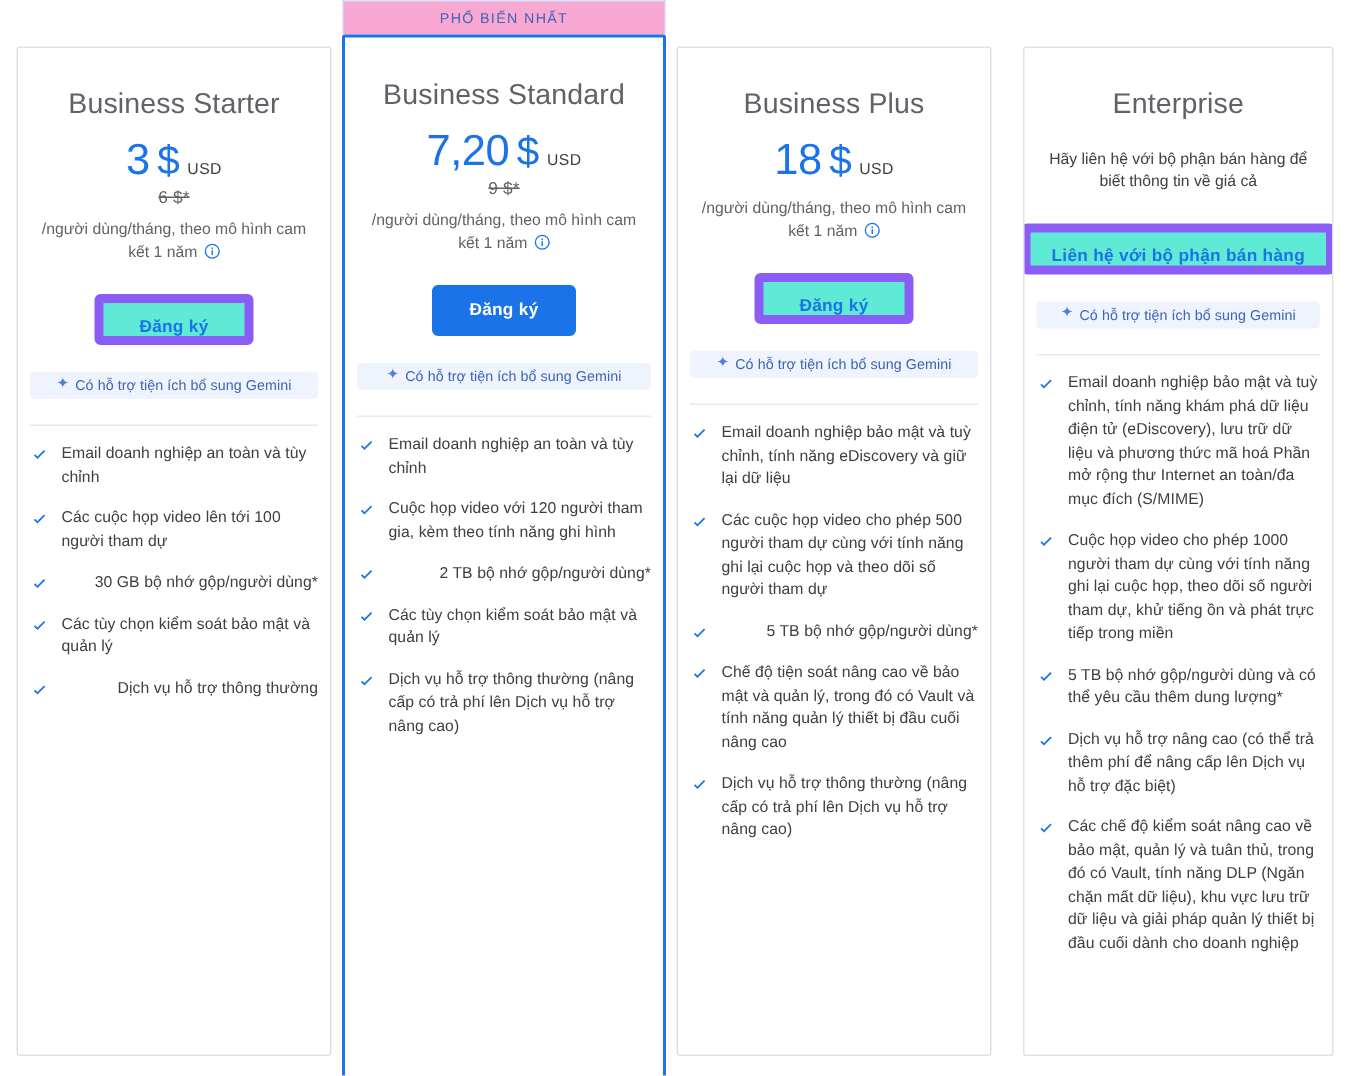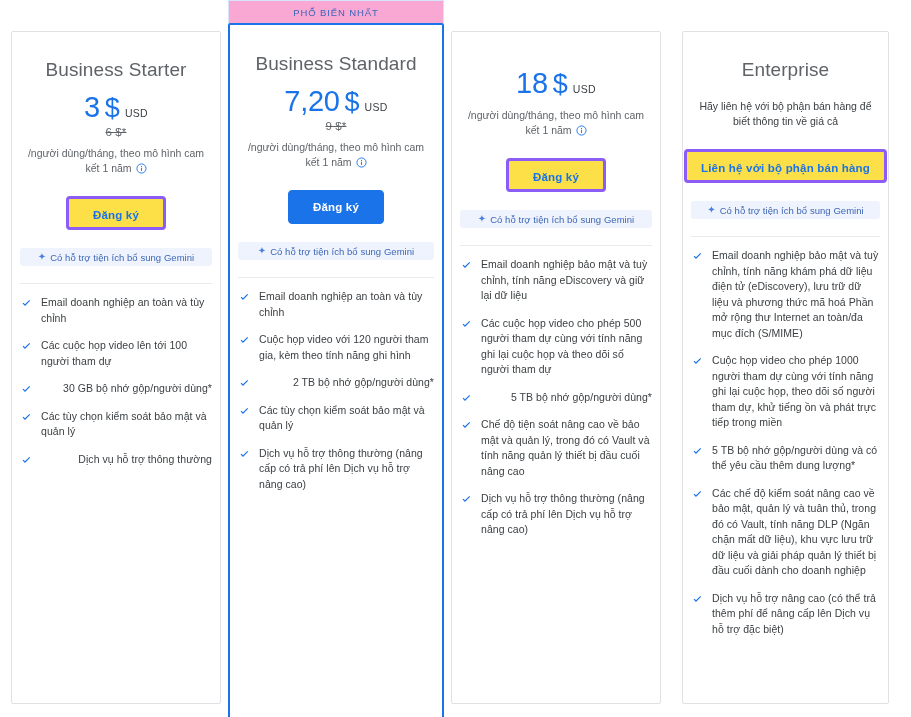"Business Plus" div.plan-name { html: none -> <div>Business Plus</div> }
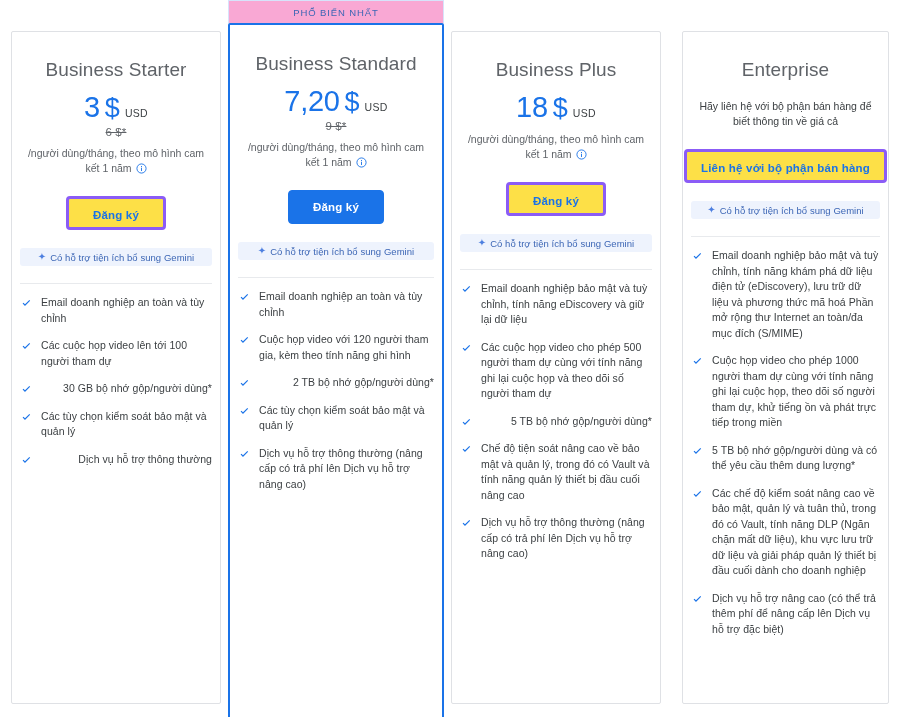"Liên hệ với bộ phận" .btn { background: #fde047 -> #5eead4; border: 3px solid #8b5cf6 -> 6px solid #8b5cf6 }
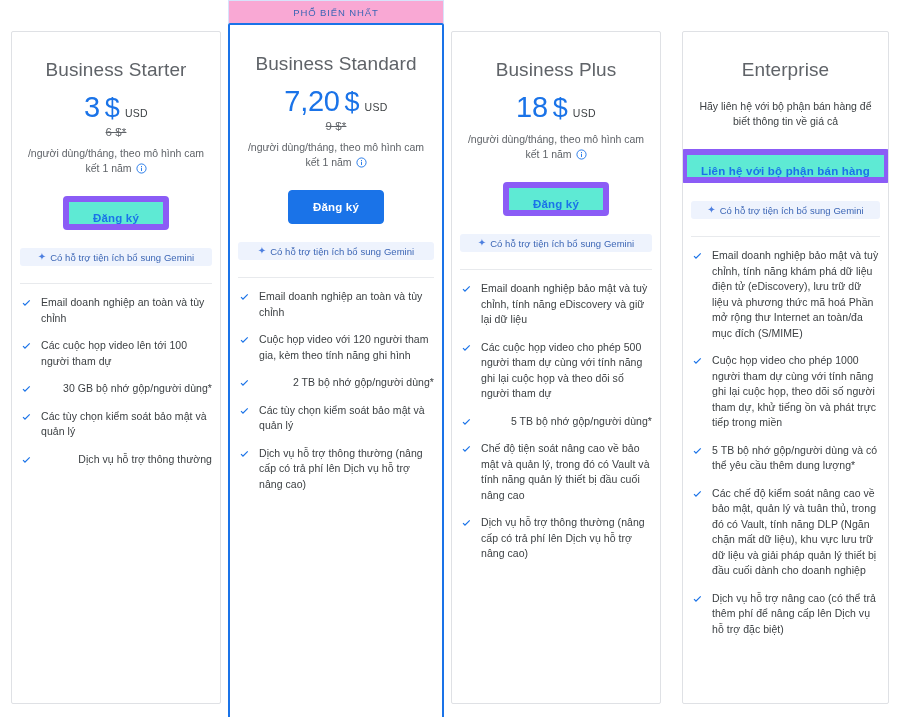"Các chế độ kiểm soát" li.feature { order: before "Dịch vụ hỗ trợ nâng" -> after "Dịch vụ hỗ trợ nâng" }
